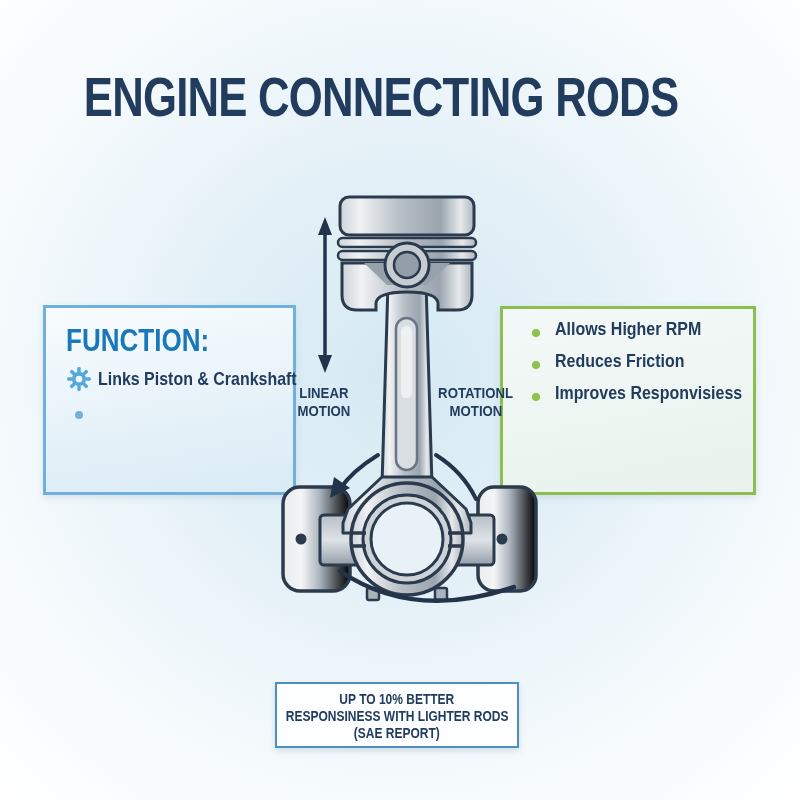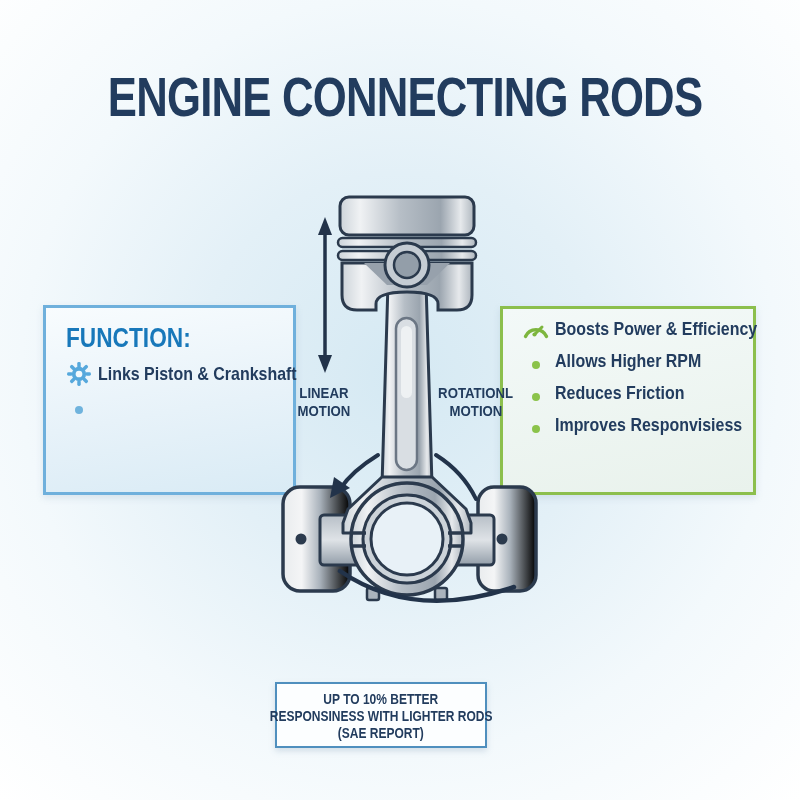"ENGINE CONNECTING RODS" .title { padding-left: 24px -> none }
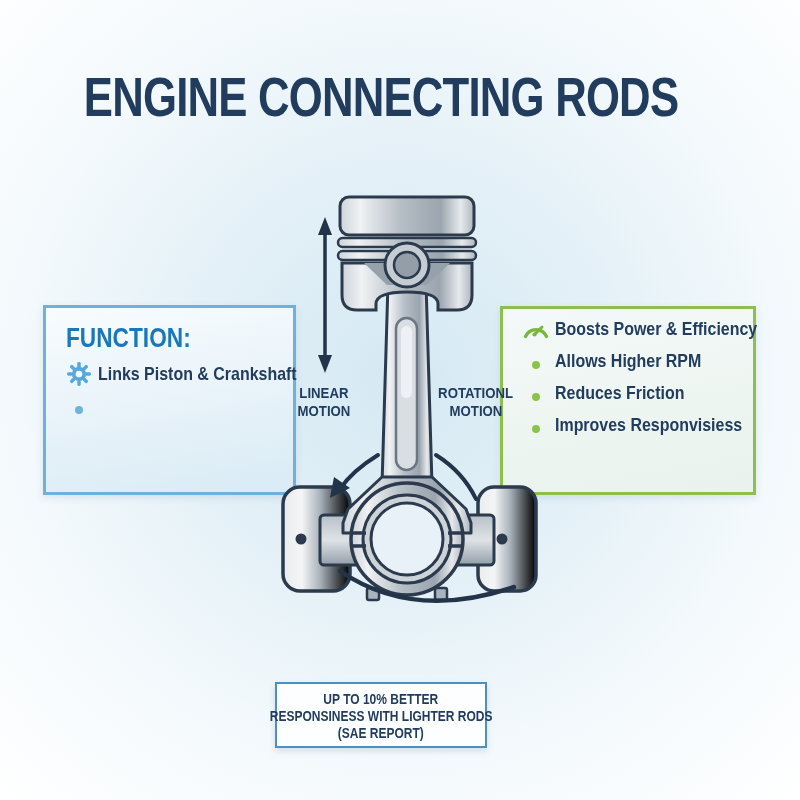"FUNCTION:" .panel-heading { font-size: 27px -> 31px }
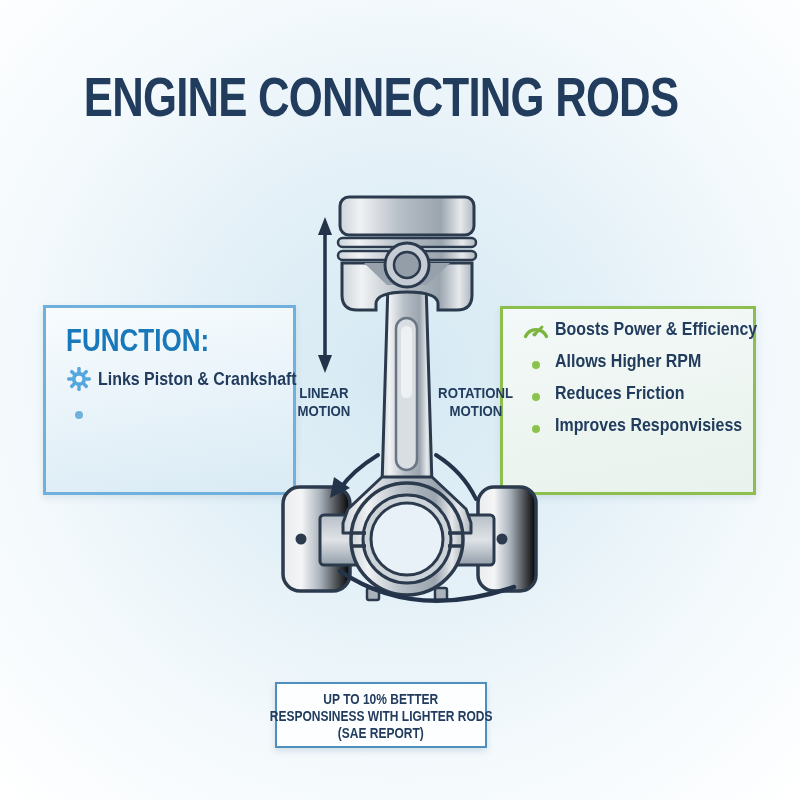"Boosts Power & Efficiency" div.item { html: <div> <span> <svg> <path></path> <path></path> <circle></circle> </svg> </span> <span>Boosts Power &amp; Efficiency</span> </div> -> none }
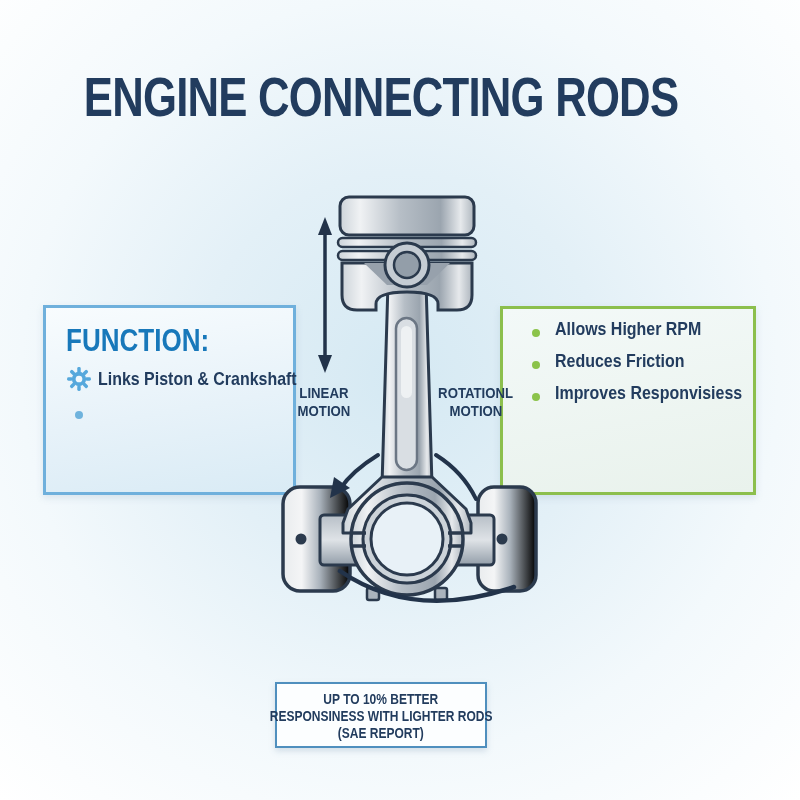"UP TO 10% BETTER" .note { width: 212px -> 244px }
